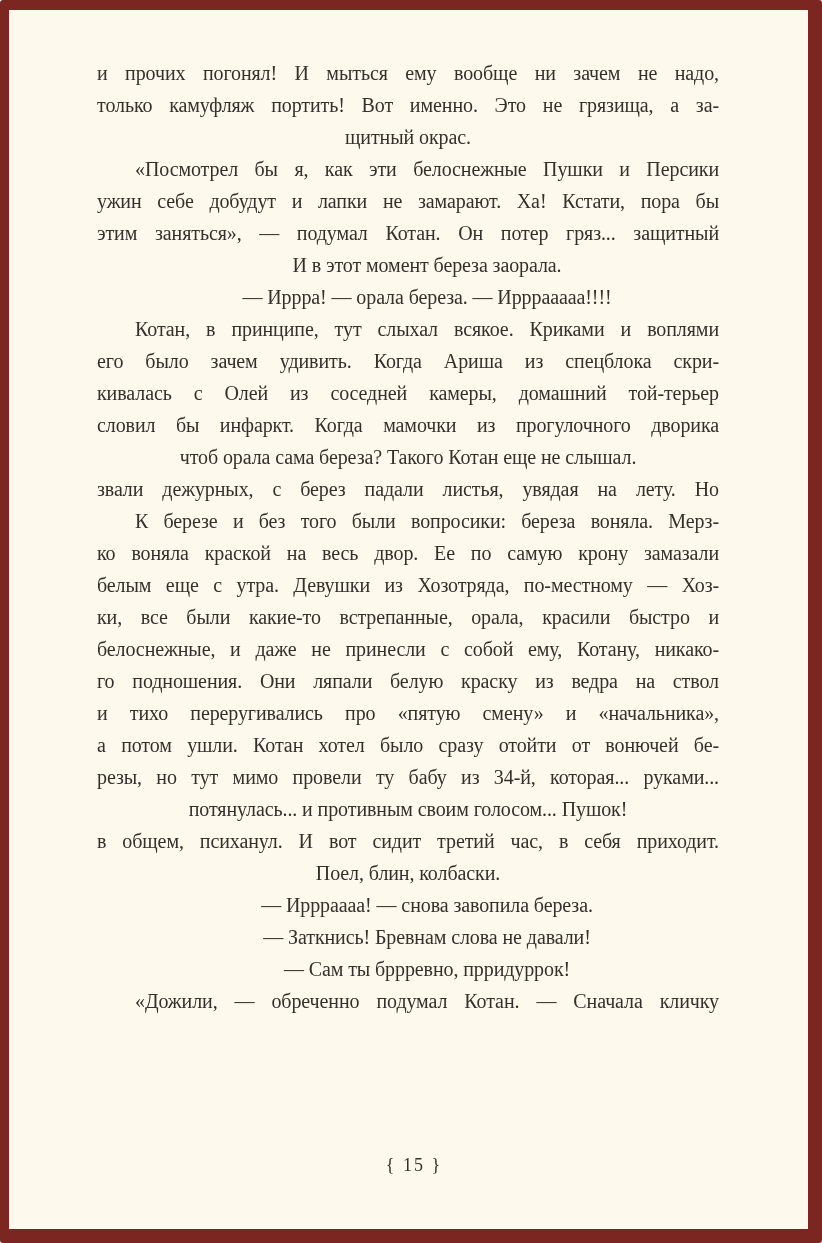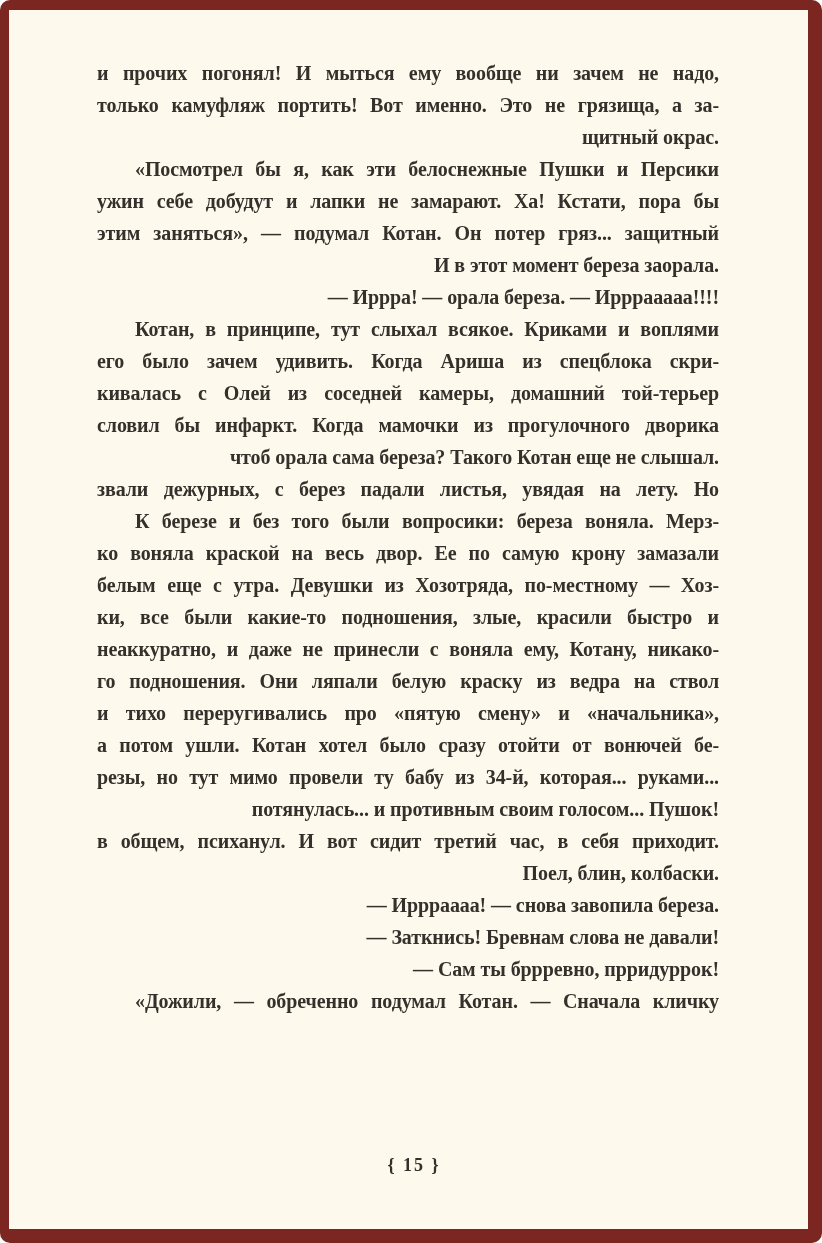"и прочих погонял! И мыться" .page-frame { border-radius: 10px -> 3px; font-weight: bold -> none }
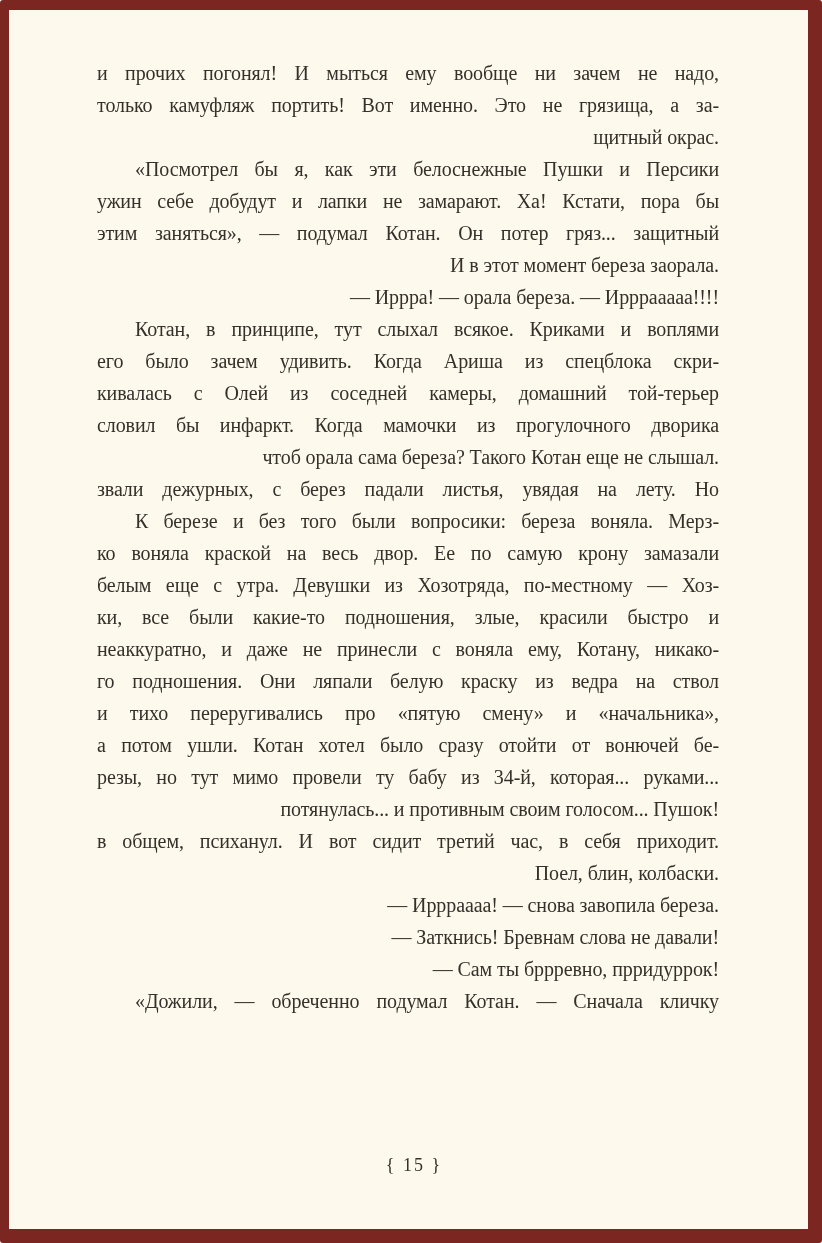"щитный окрас." .line { text-align: right -> center }
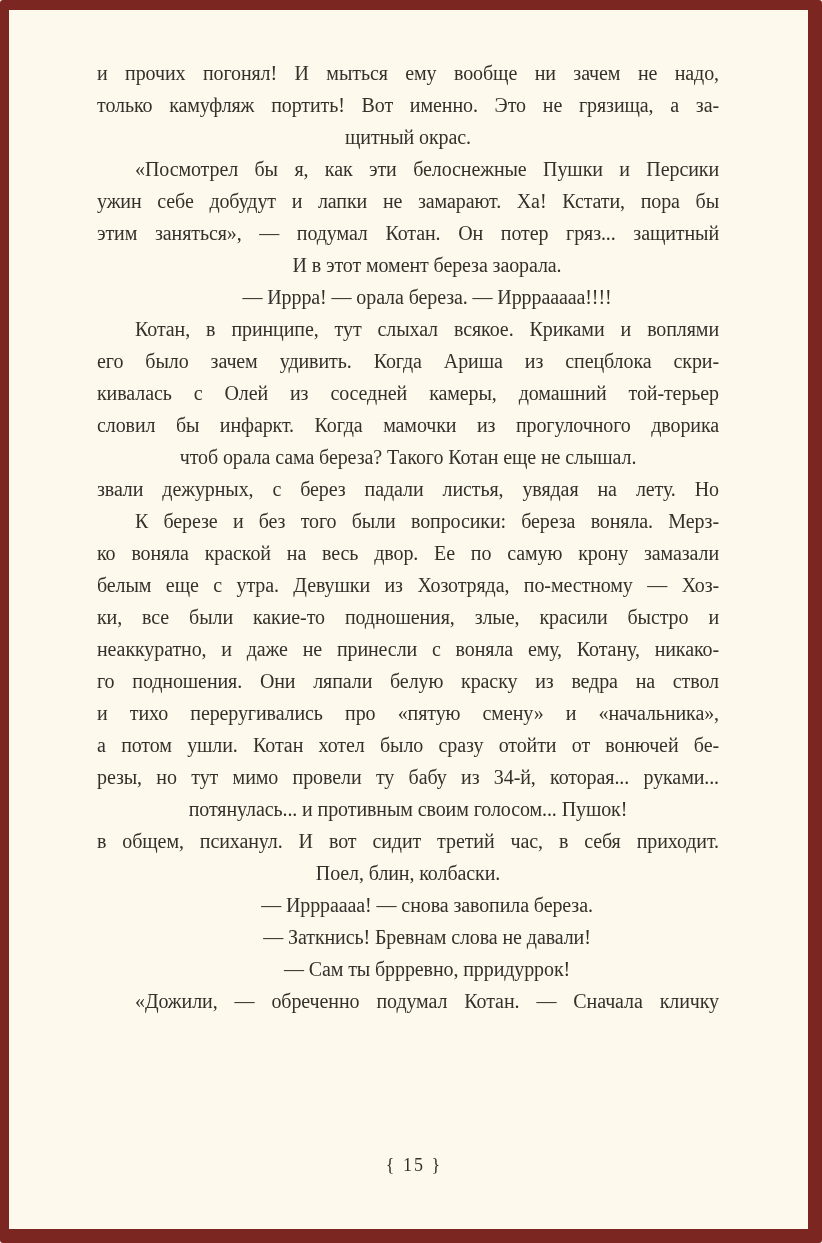"ки, все были какие-то подношения," div.line { text: подношения, злые -> встрепанные, орала }
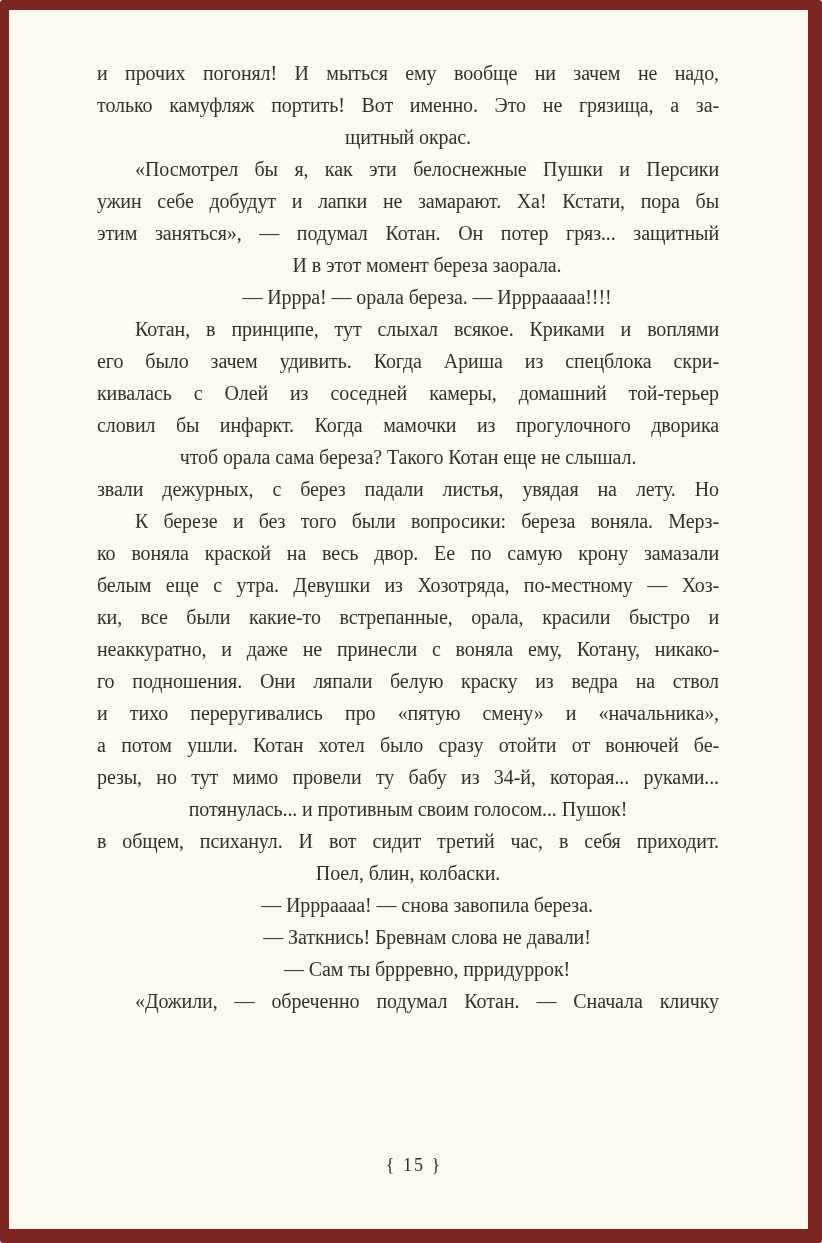"неаккуратно, и даже не принесли" div.line { text: неаккуратно, и даже не принесли с воняла -> белоснежные, и даже не принесли с собой }
